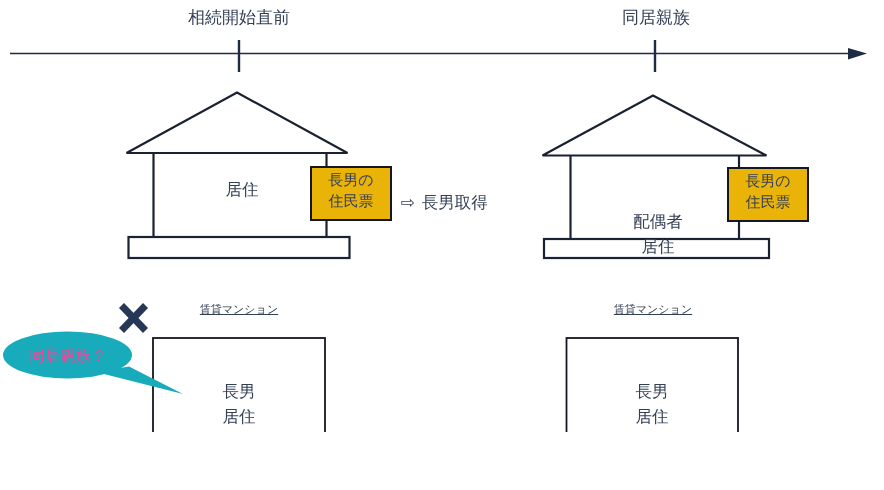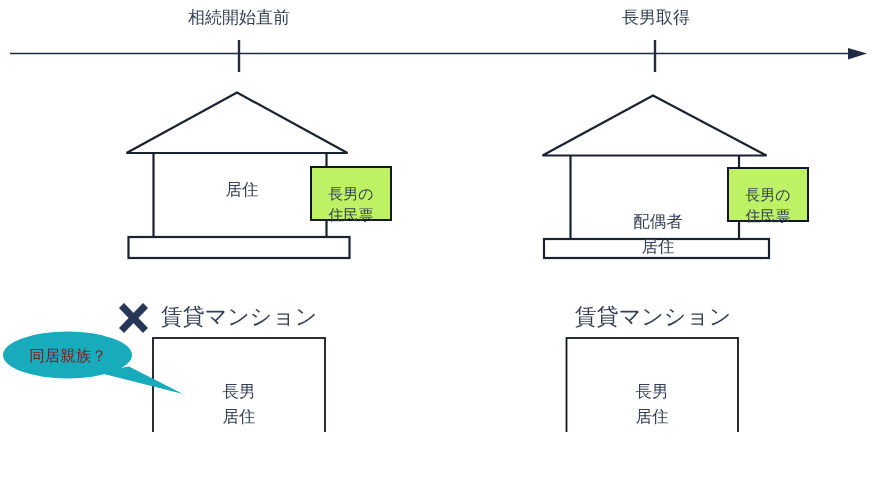"長男取得" div.txt { text: 長男取得 -> 同居親族 }
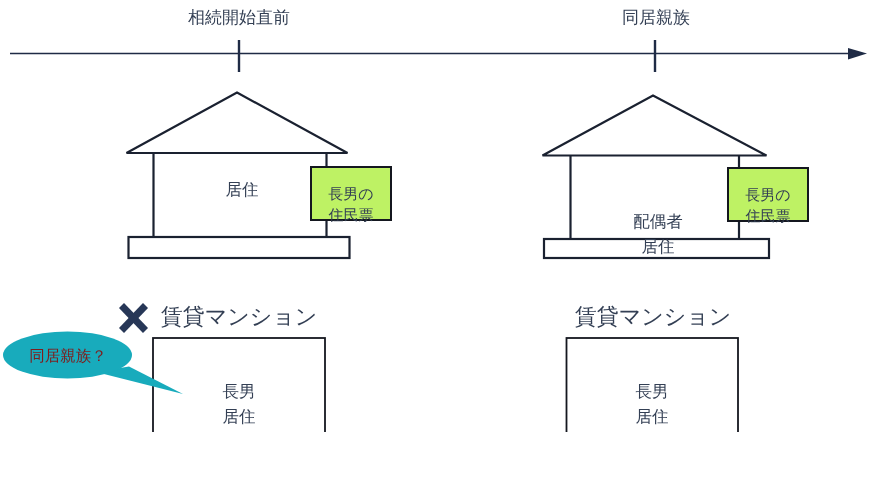"長男の" .card { background: #bef264 -> #eab308; padding-top: 15px -> 1px }
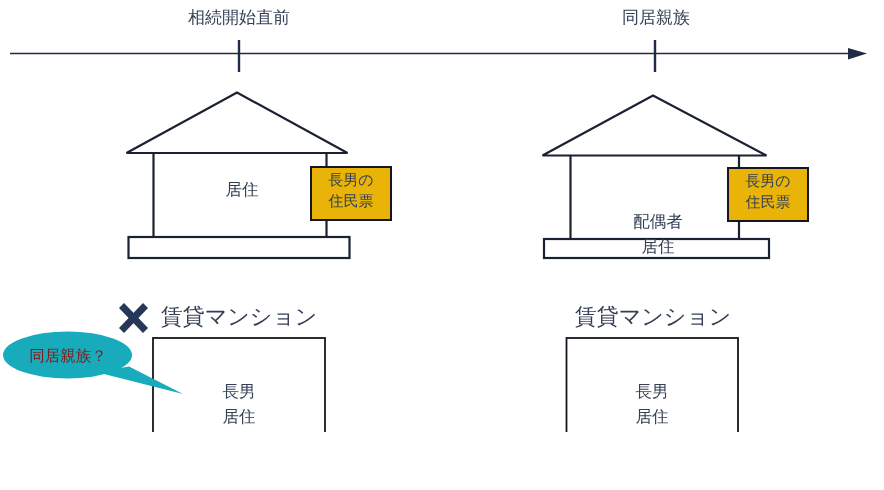"⇨ 長男取得" div.note { html: none -> <div> <span>⇨</span><span>長男取得</span> </div> }
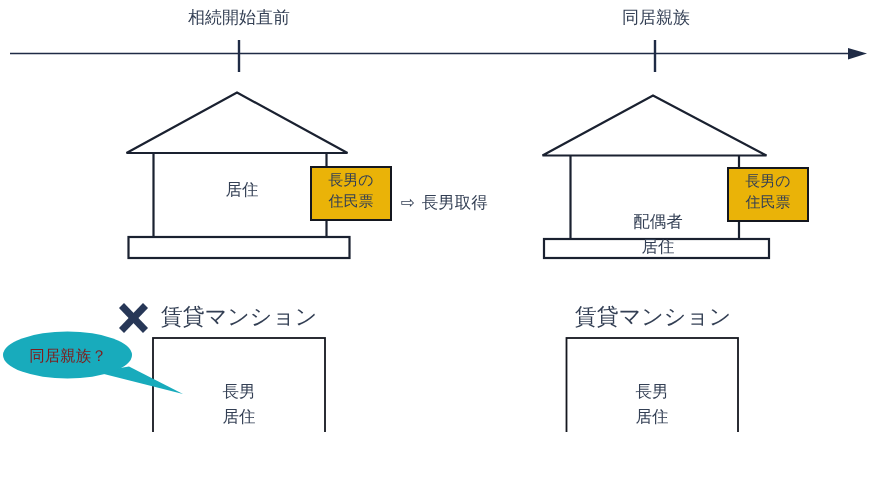"賃貸マンション" .apt-label { font-size: 22px -> 11px; text-decoration: none -> underline }
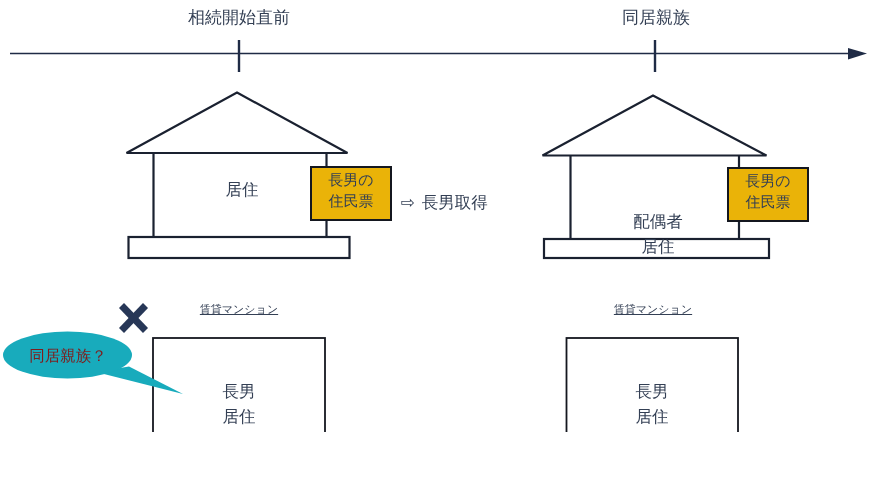"同居親族？" .callout-text { color: #7f1d1d -> #ec4899 }
